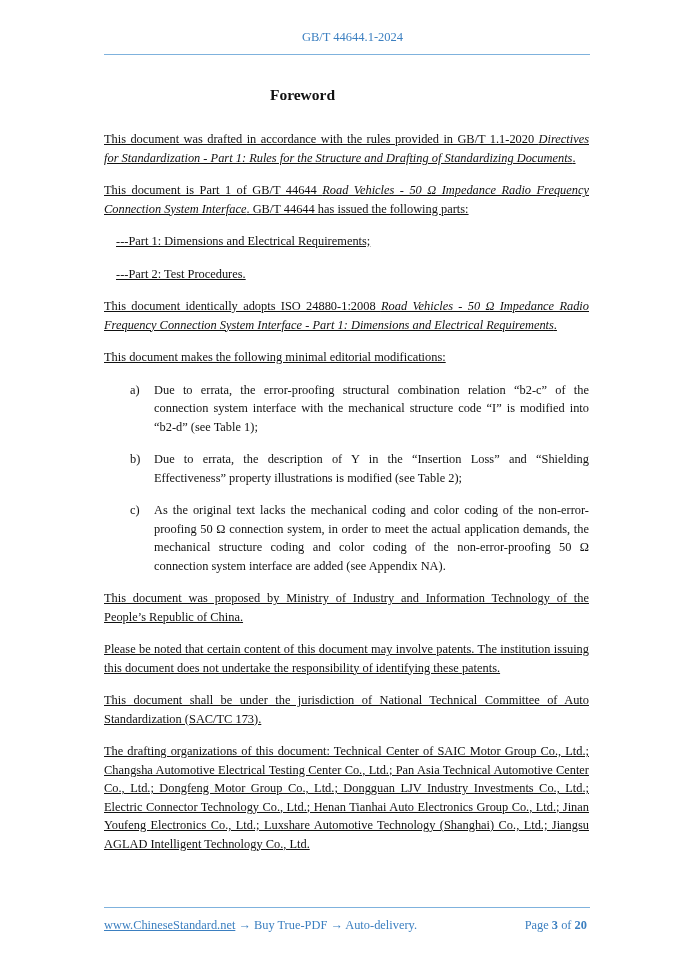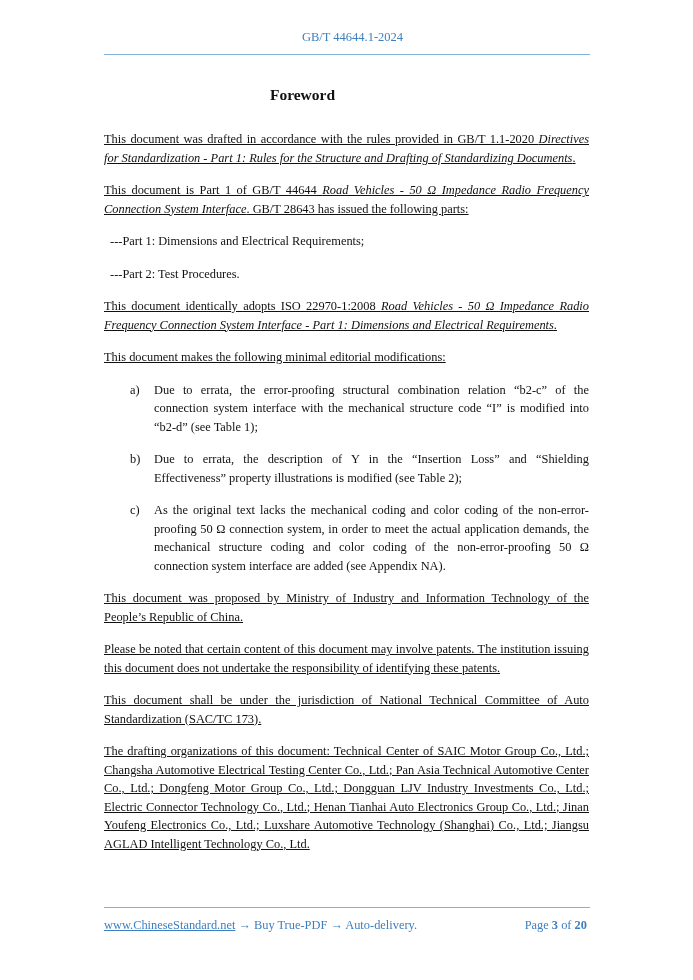". GB/T 28643 has issued" span { text: 28643 -> 44644 }
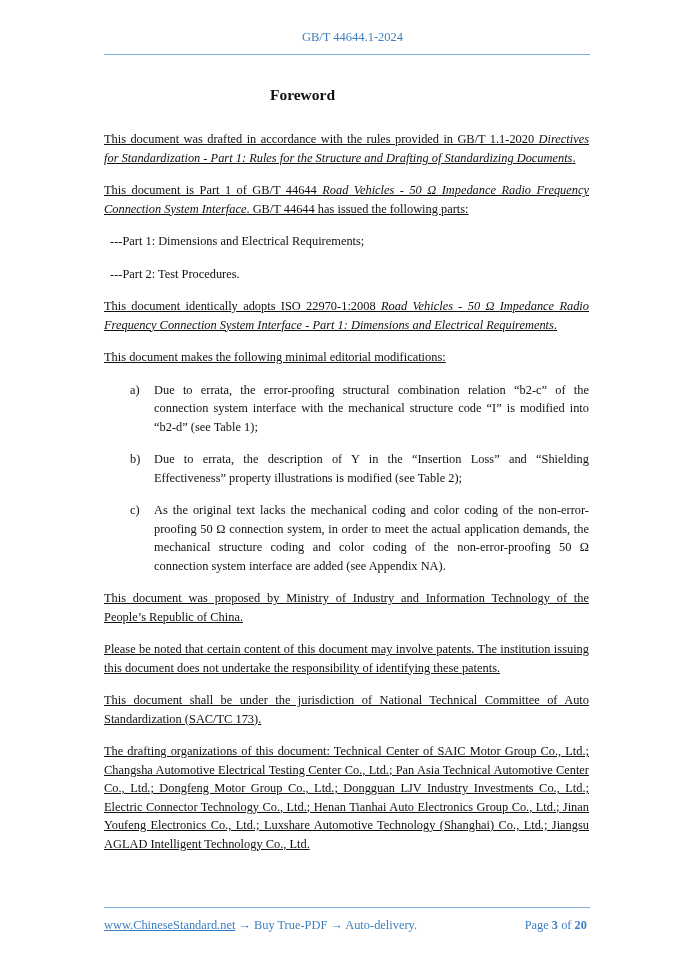"---Part 1: Dimensions and Electrical" .dash { margin: 0 0 14px 6px -> 0 0 14px 12px; text-decoration: none -> underline }
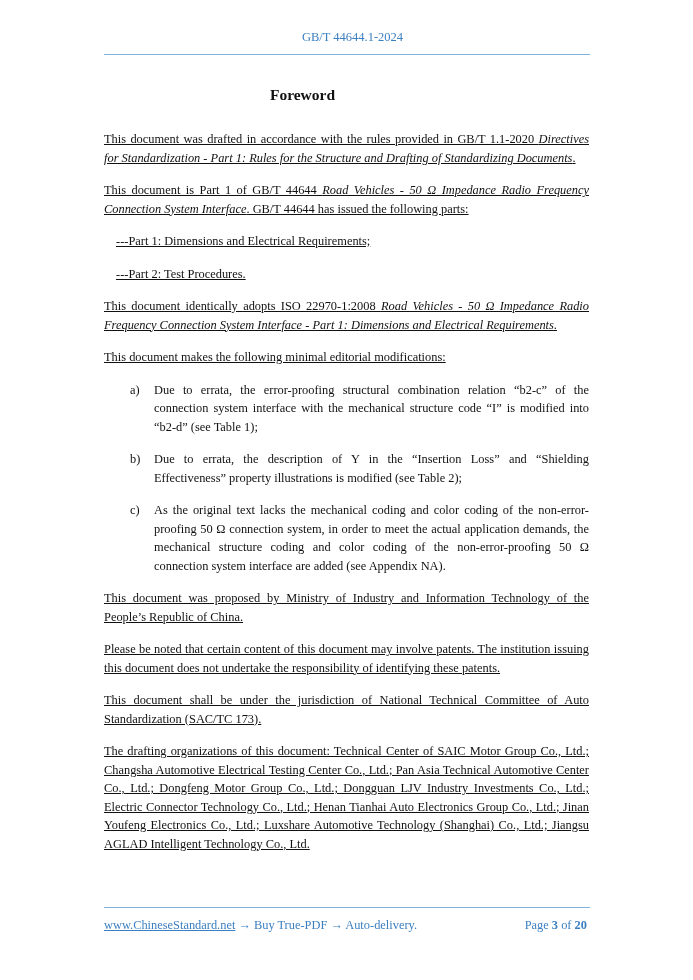"This document identically adopts ISO" span { text: 22970-1:2008 -> 24880-1:2008 }
